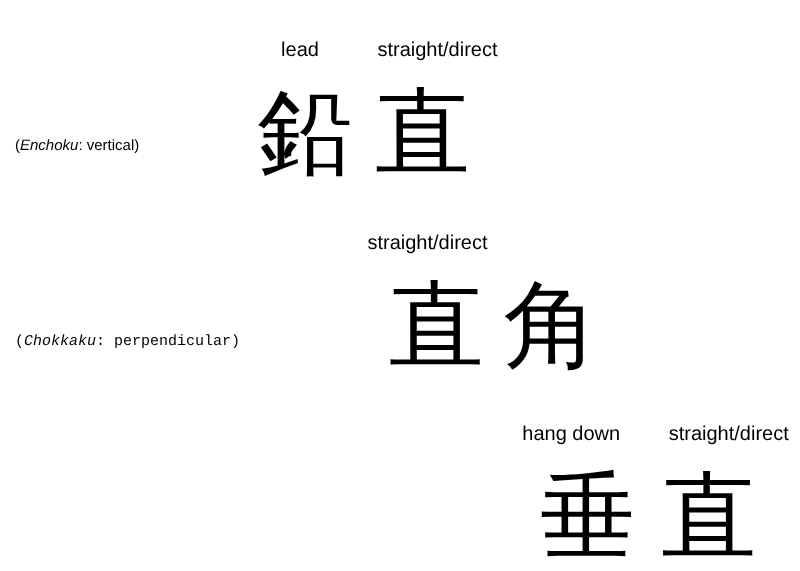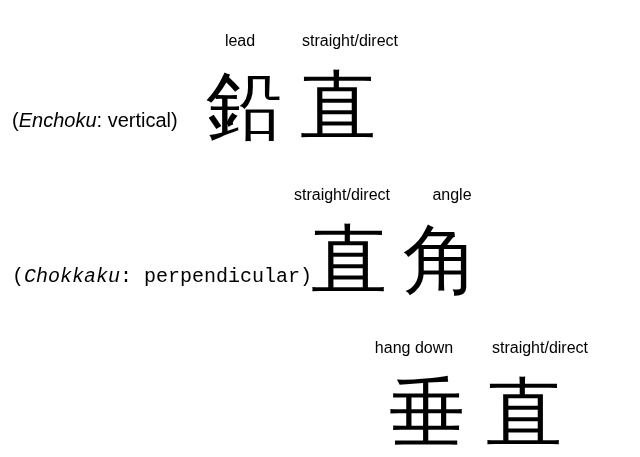"(Enchoku: vertical)" .reading { font-size: 20px -> 12px }
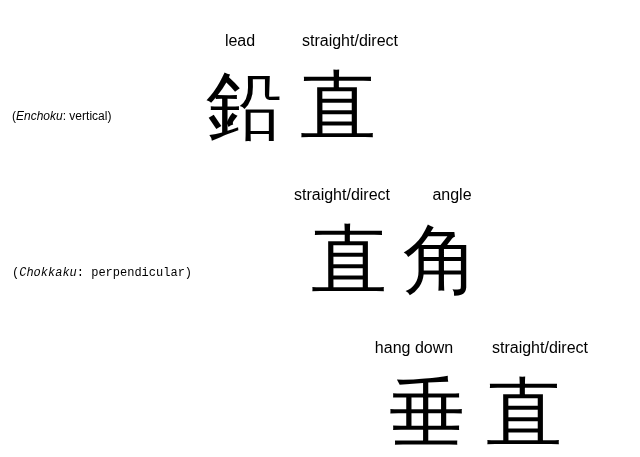"angle" span.gloss { html: <span>angle</span> -> none }
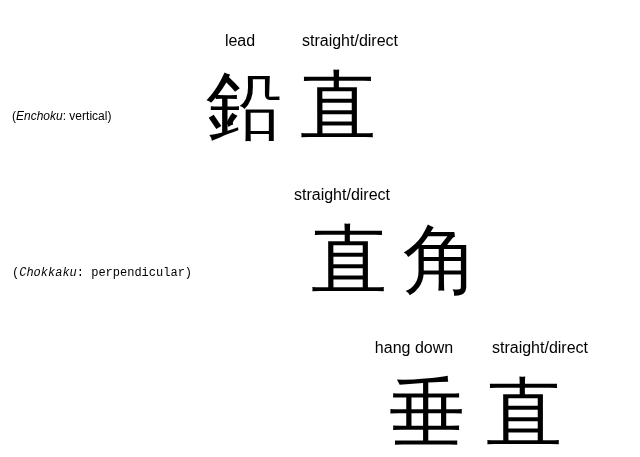"hang down" #row3 { margin-left: none -> 43px }
